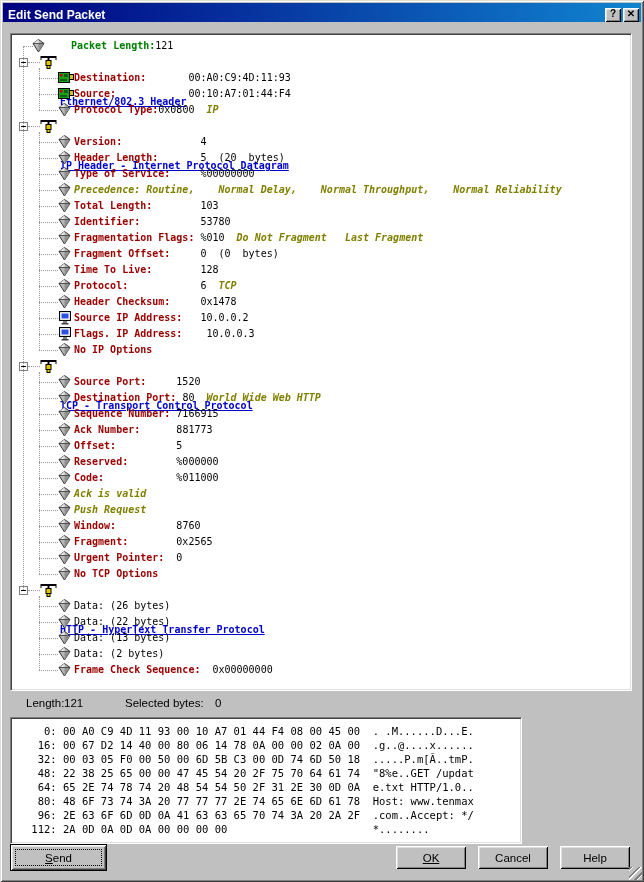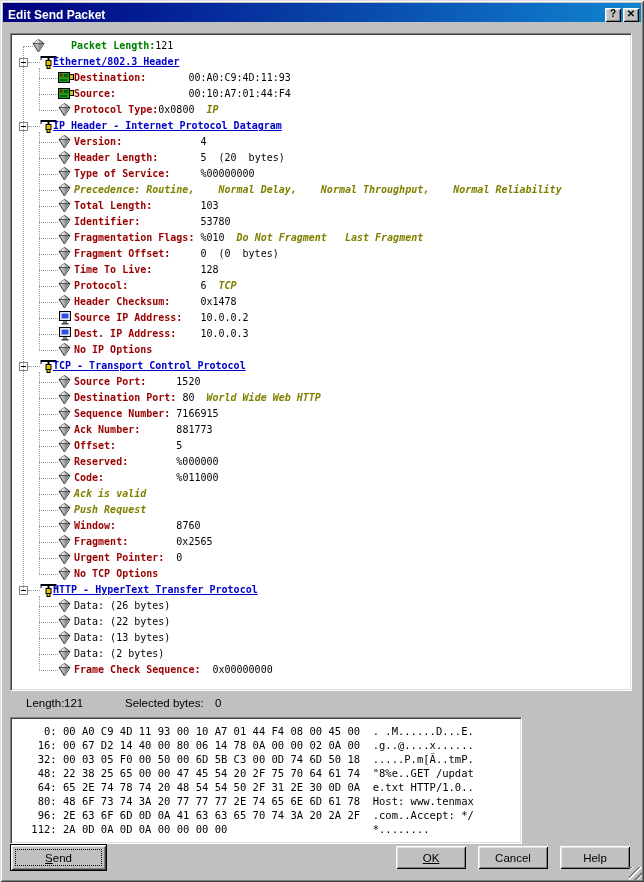"Ethernet/802.3 Header" .trow.header .tx { left: 42px -> 49px; margin-top: none -> 40px }
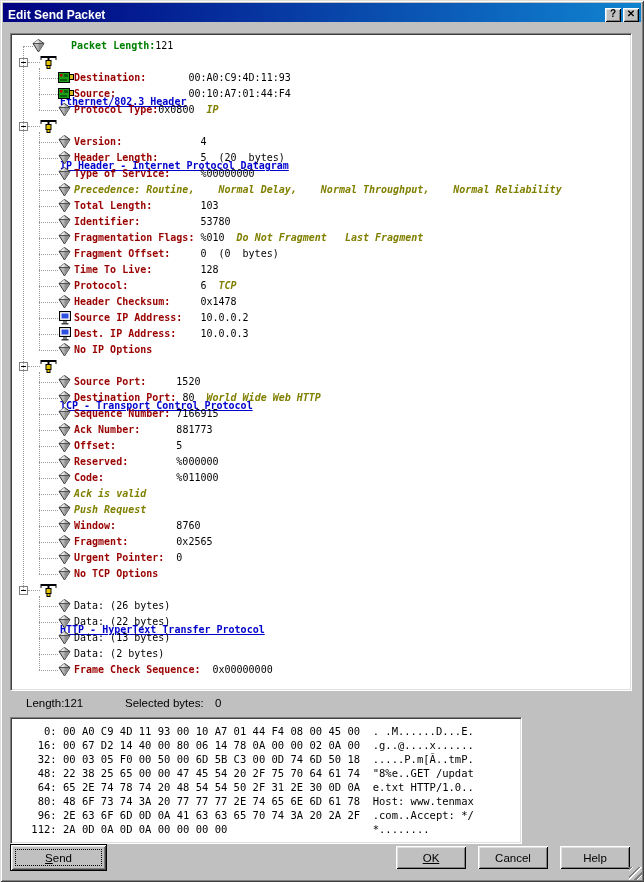"Dest. IP Address:" span.sl { text: Dest -> Flags }
